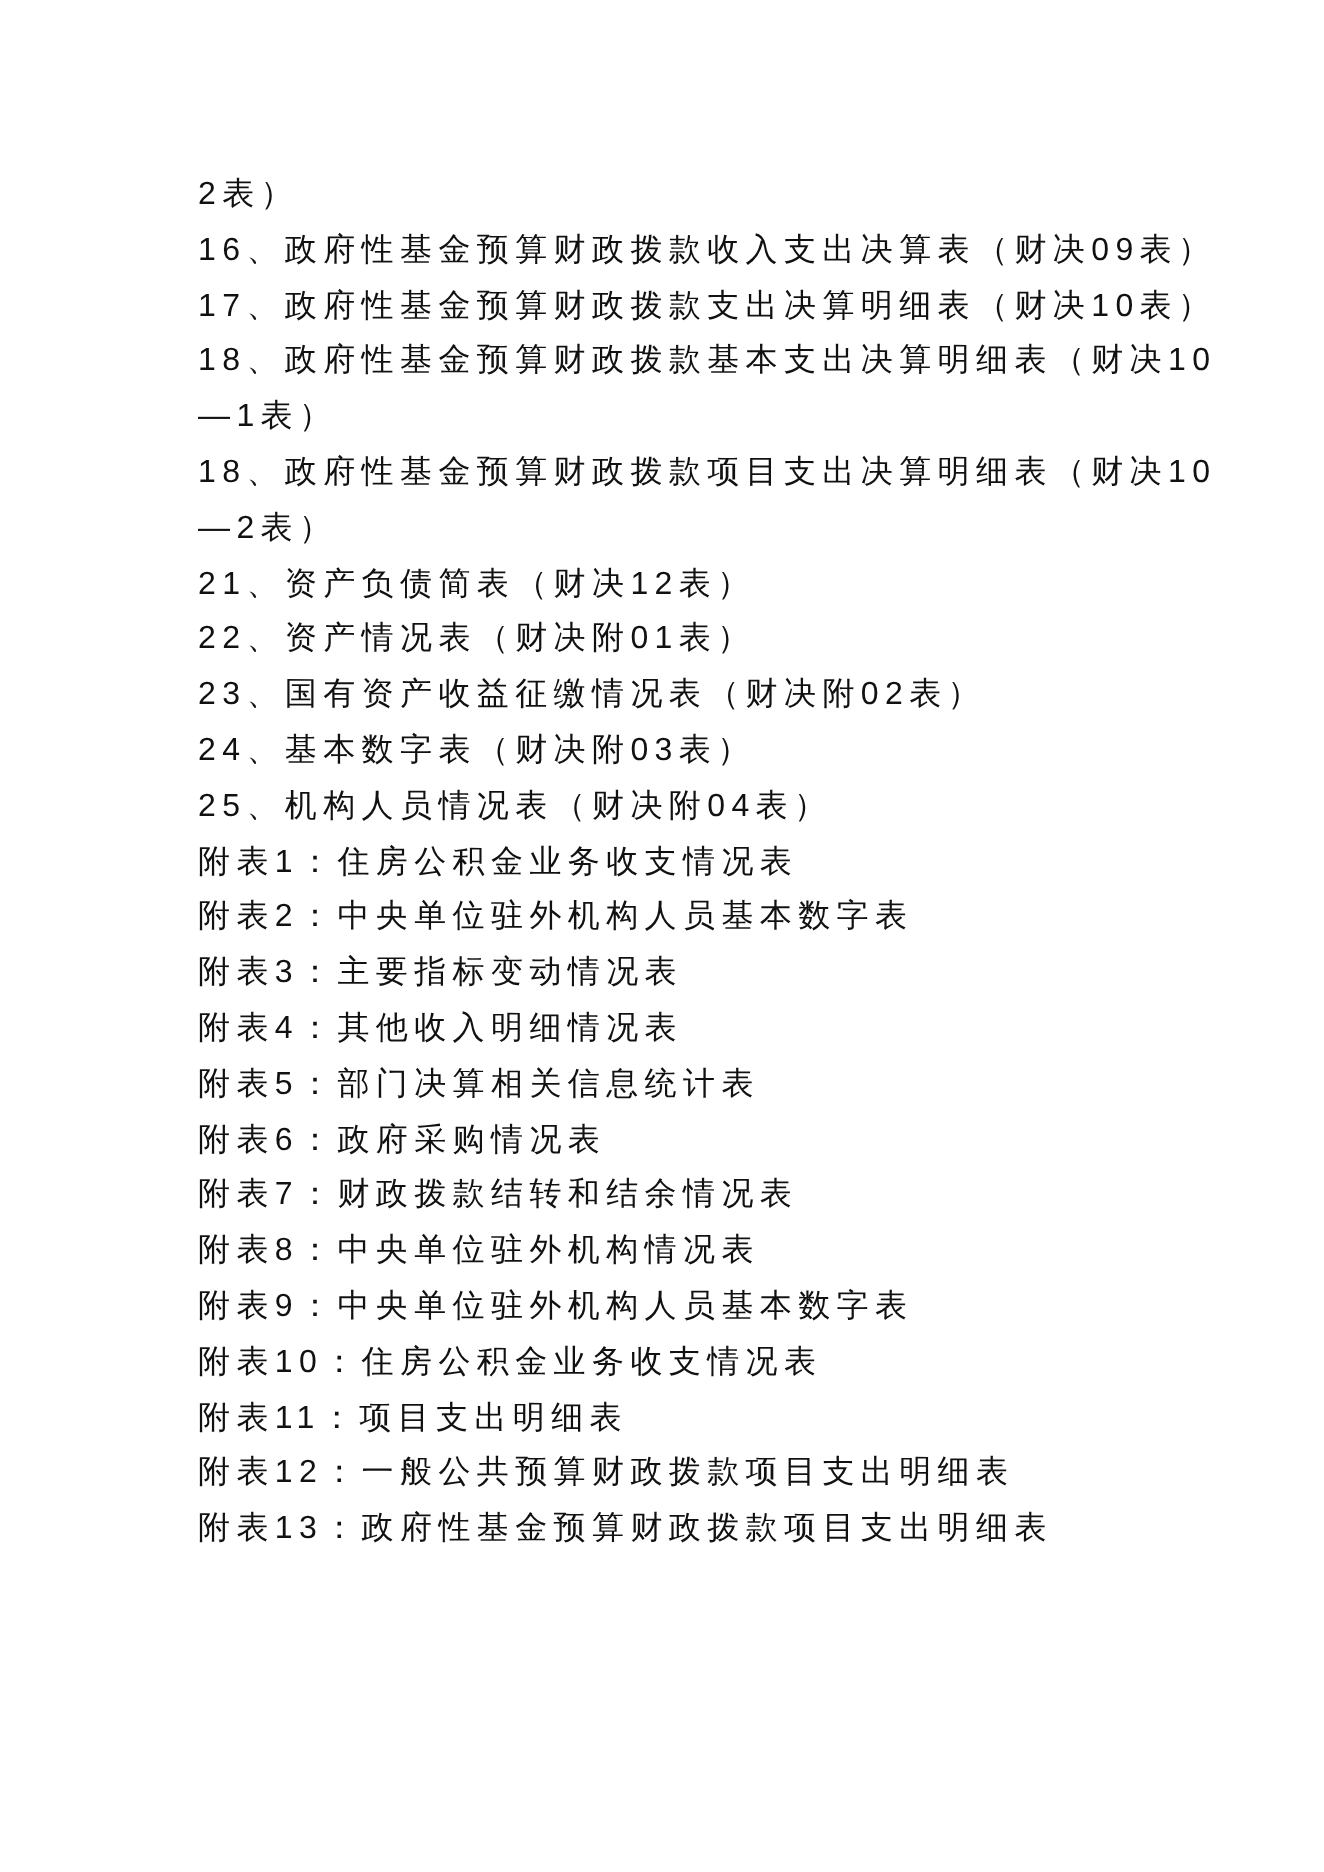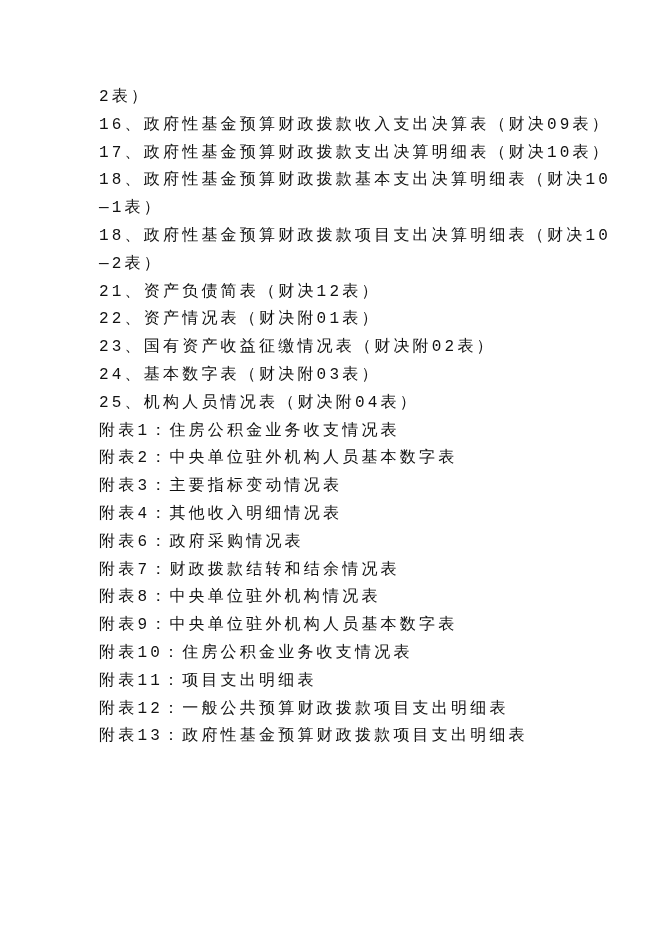"2表）" .line { font-family: Liberation Mono, monospace -> Liberation Sans, sans-serif }
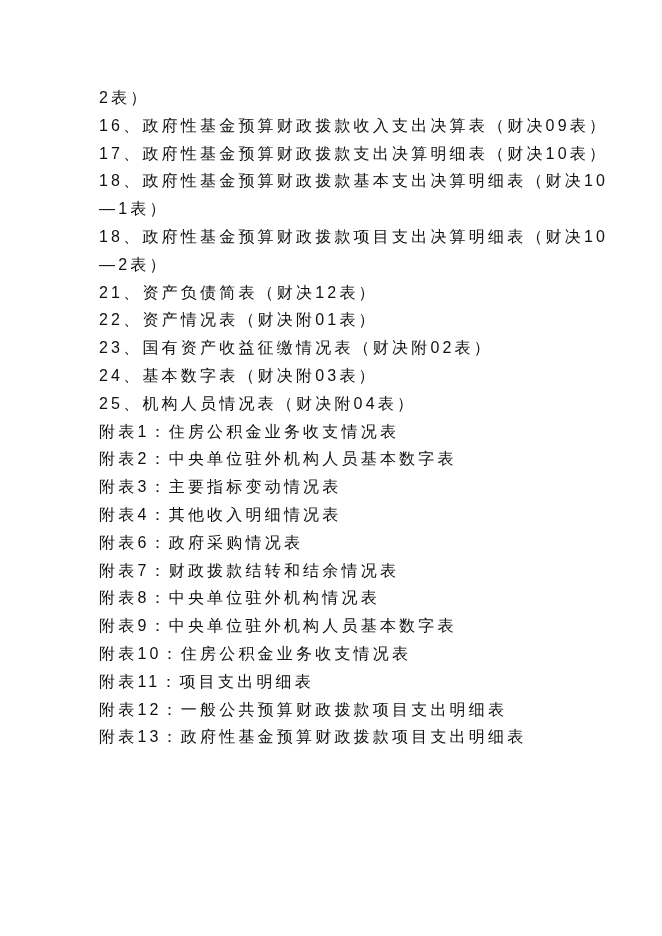"附表5：部门决算相关信息统计表" div.line { html: none -> <div>附表5：部门决算相关信息统计表</div> }
